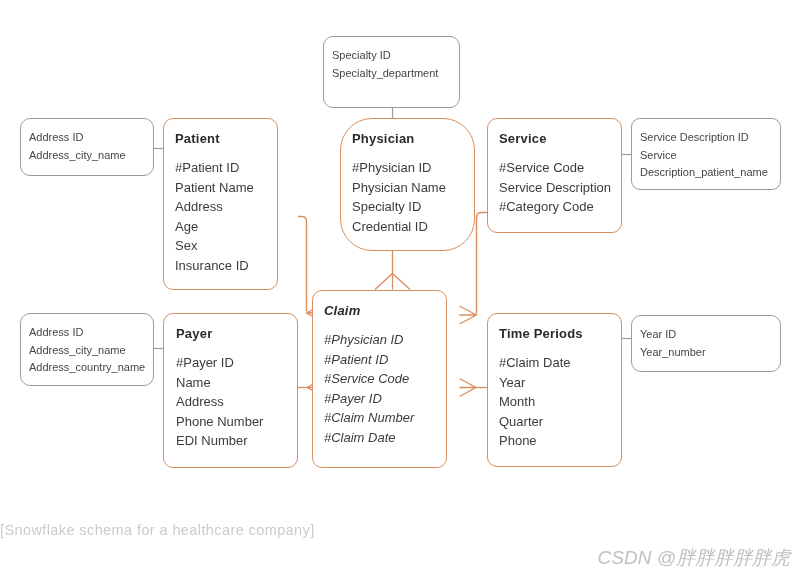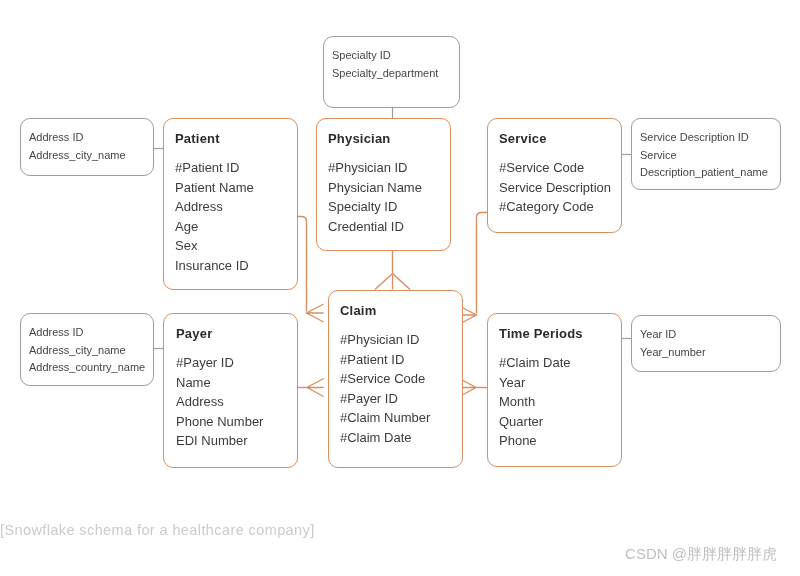"Patient" div.ebox { width: 135px -> 115px }
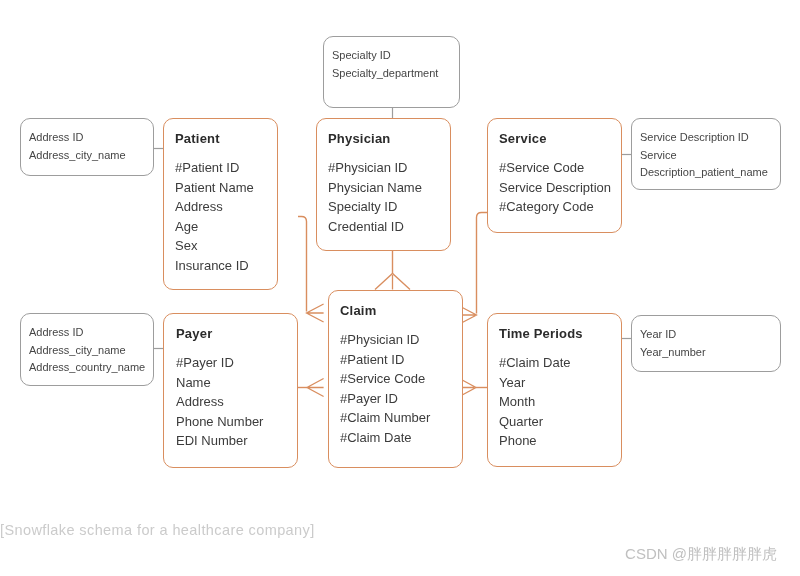"Physician" div.ebox { border-radius: none -> 32px; left: 316px -> 340px }
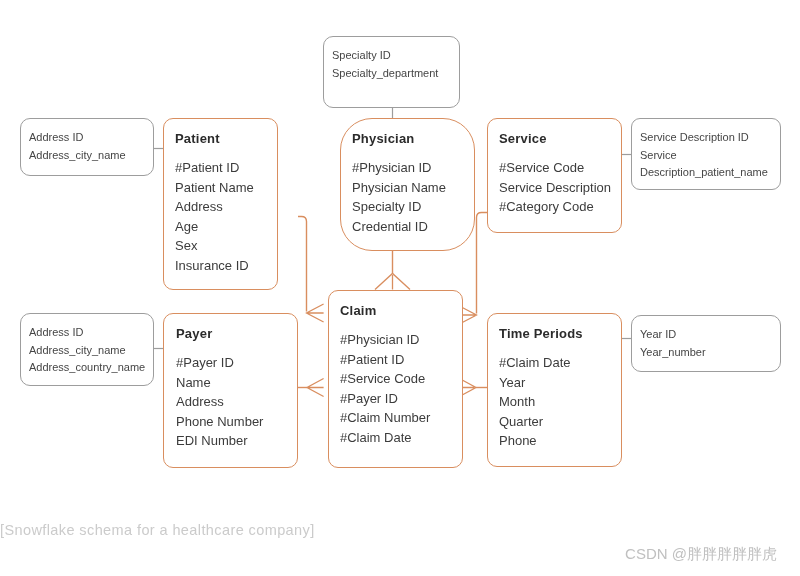"Claim" div.ebox { font-style: none -> italic; left: 328px -> 312px }
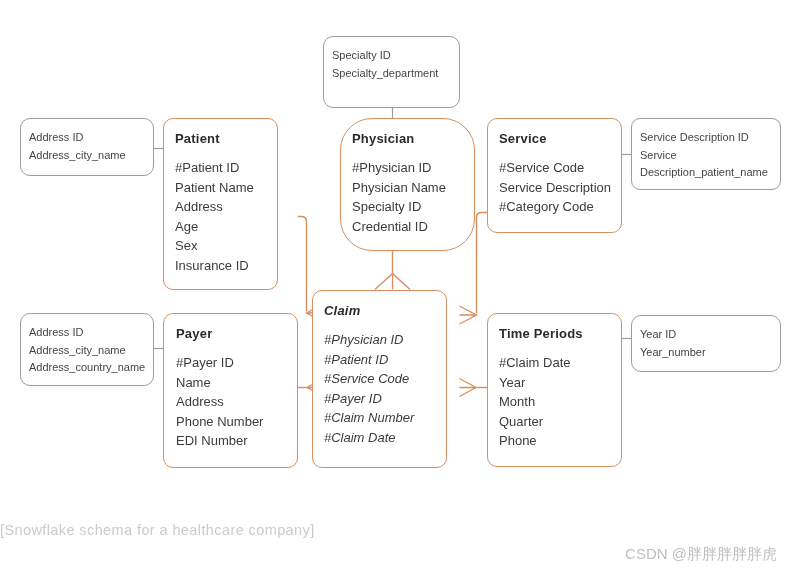"CSDN @胖胖胖胖胖虎" .watermark { font-size: 15px -> 19px; font-style: none -> italic; right: 23px -> 10px }
